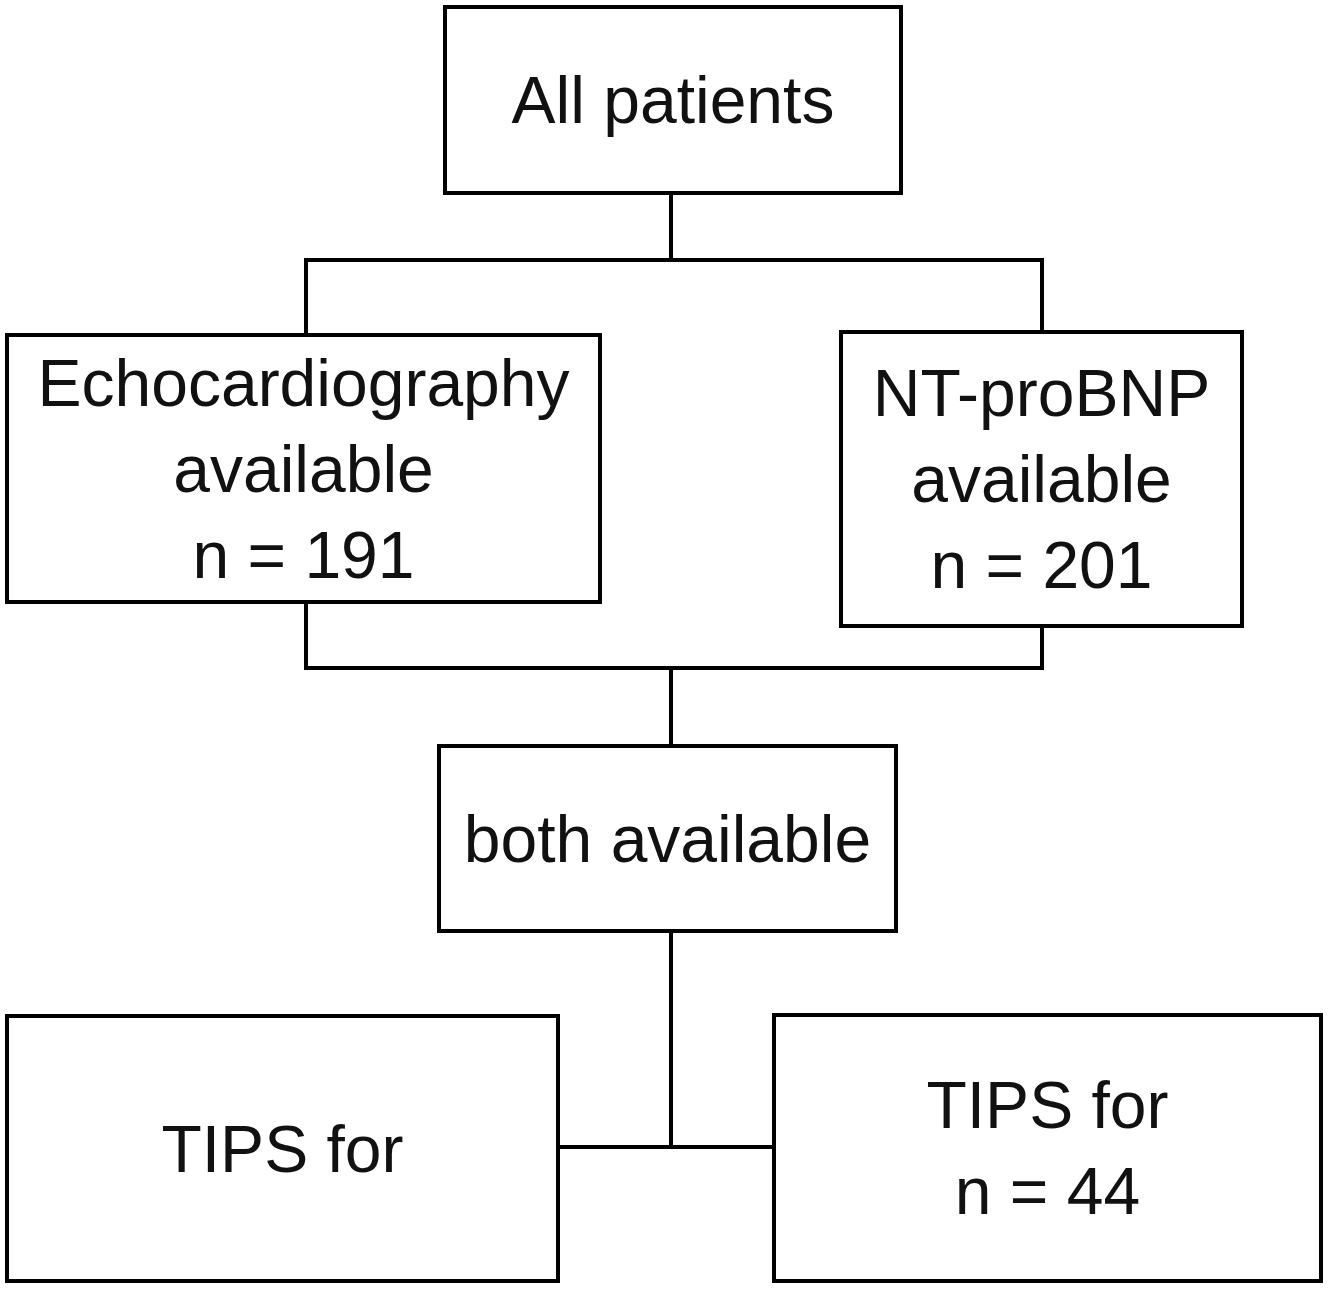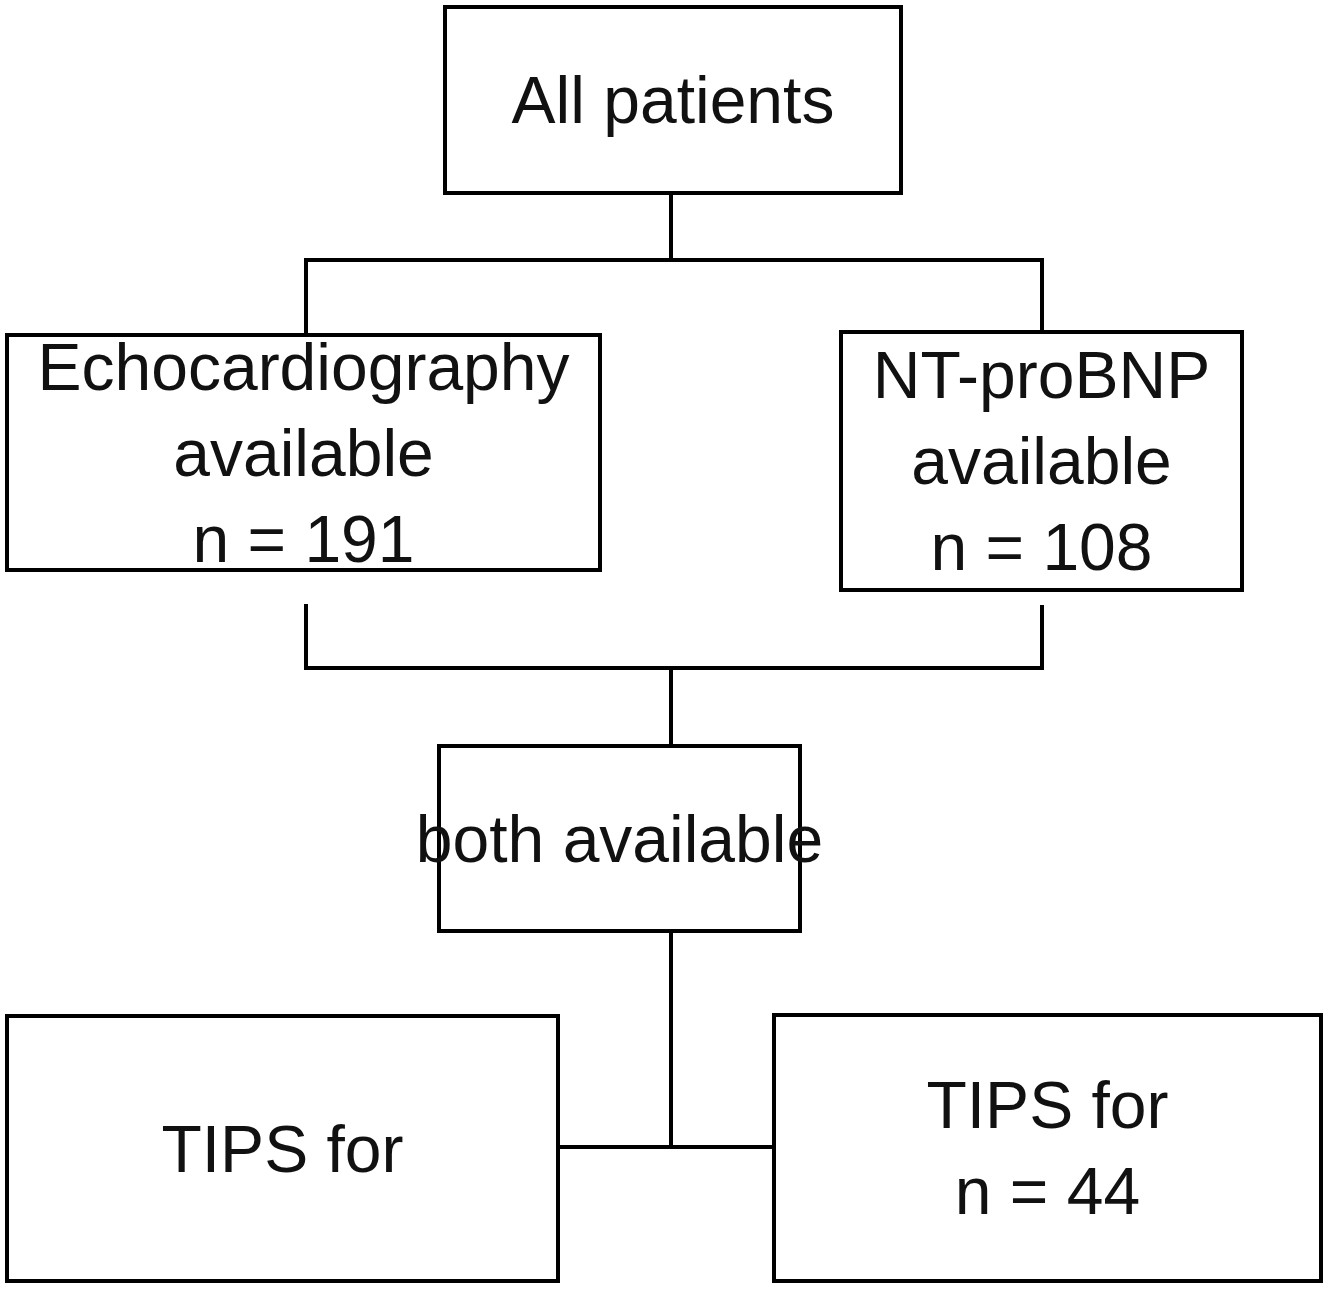"Echocardiography" #node-echo { height: 239px -> 271px }
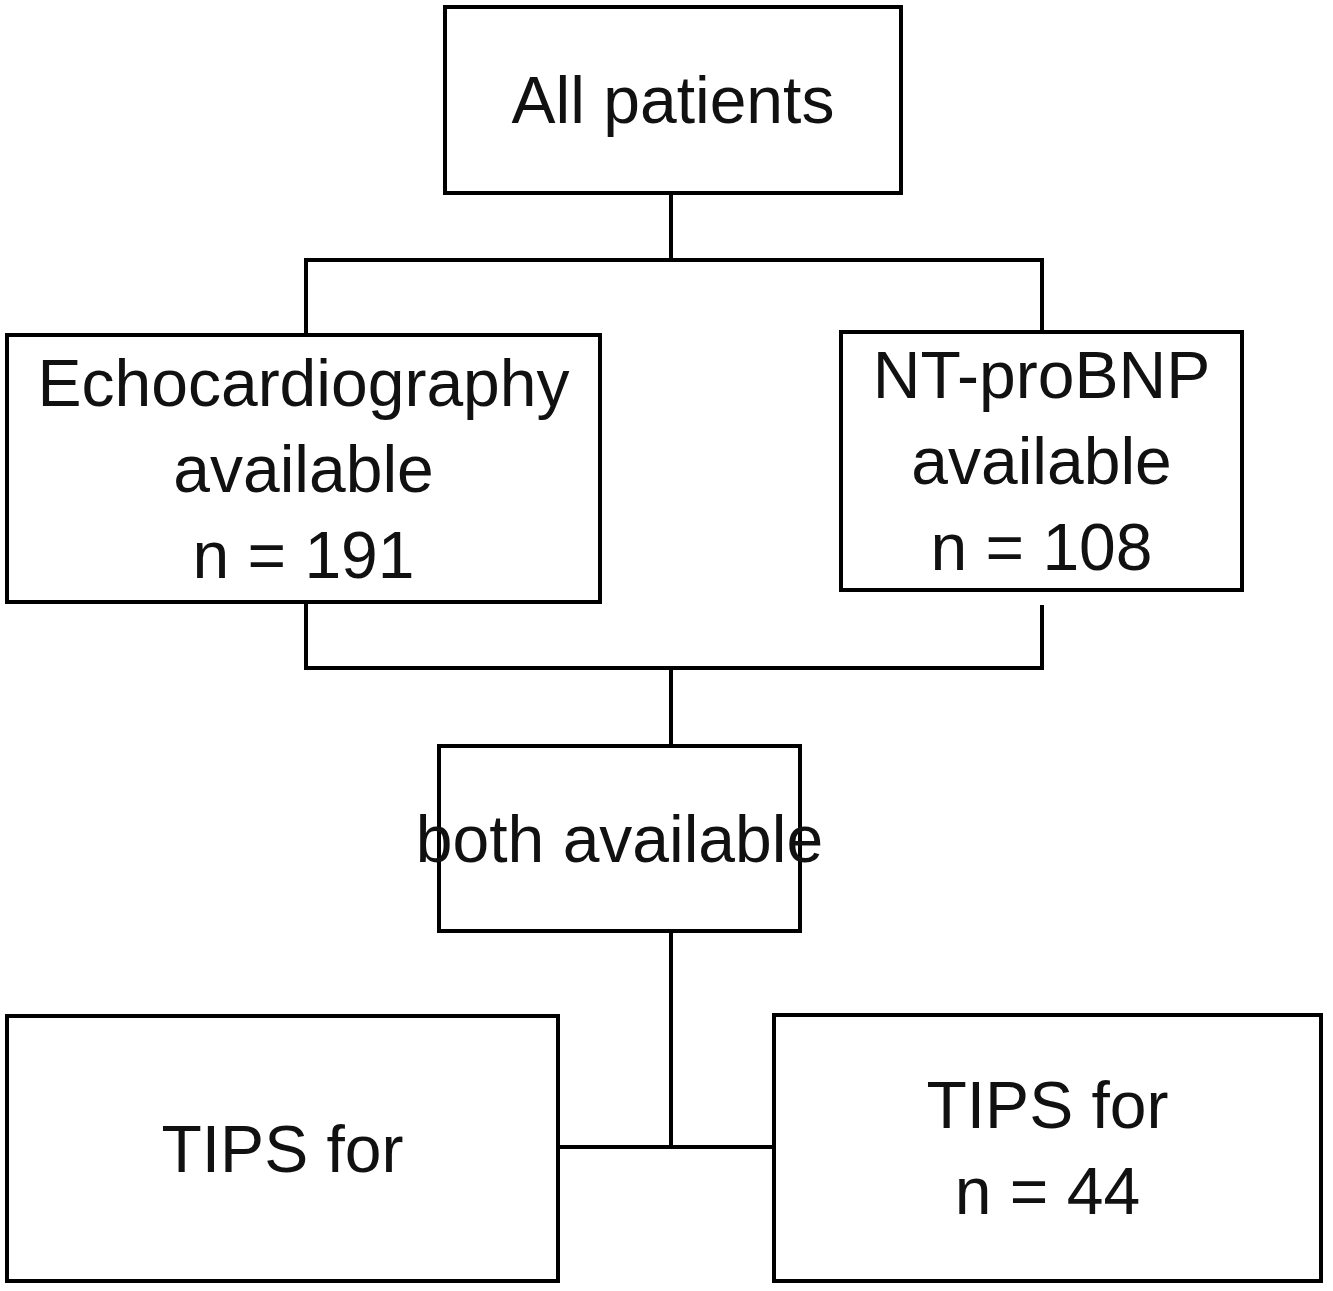"NT-proBNP" #node-bnp { height: 262px -> 298px }
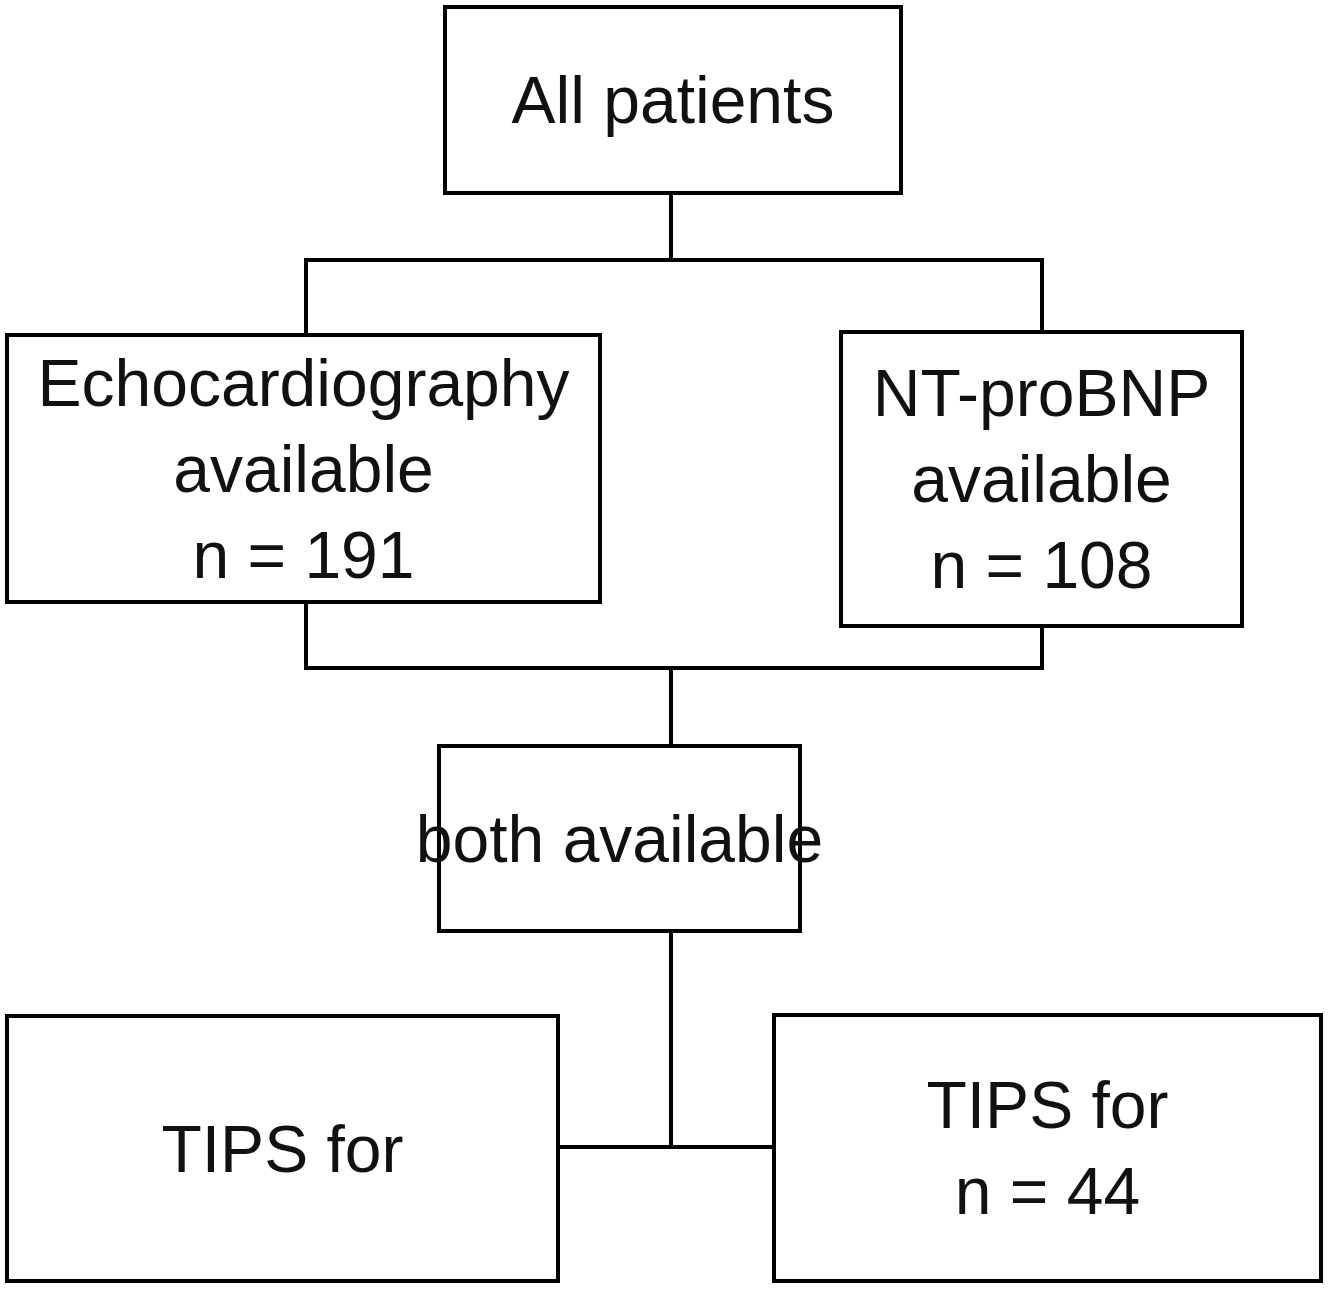"n = 108" div.nline { text: 108 -> 201 }
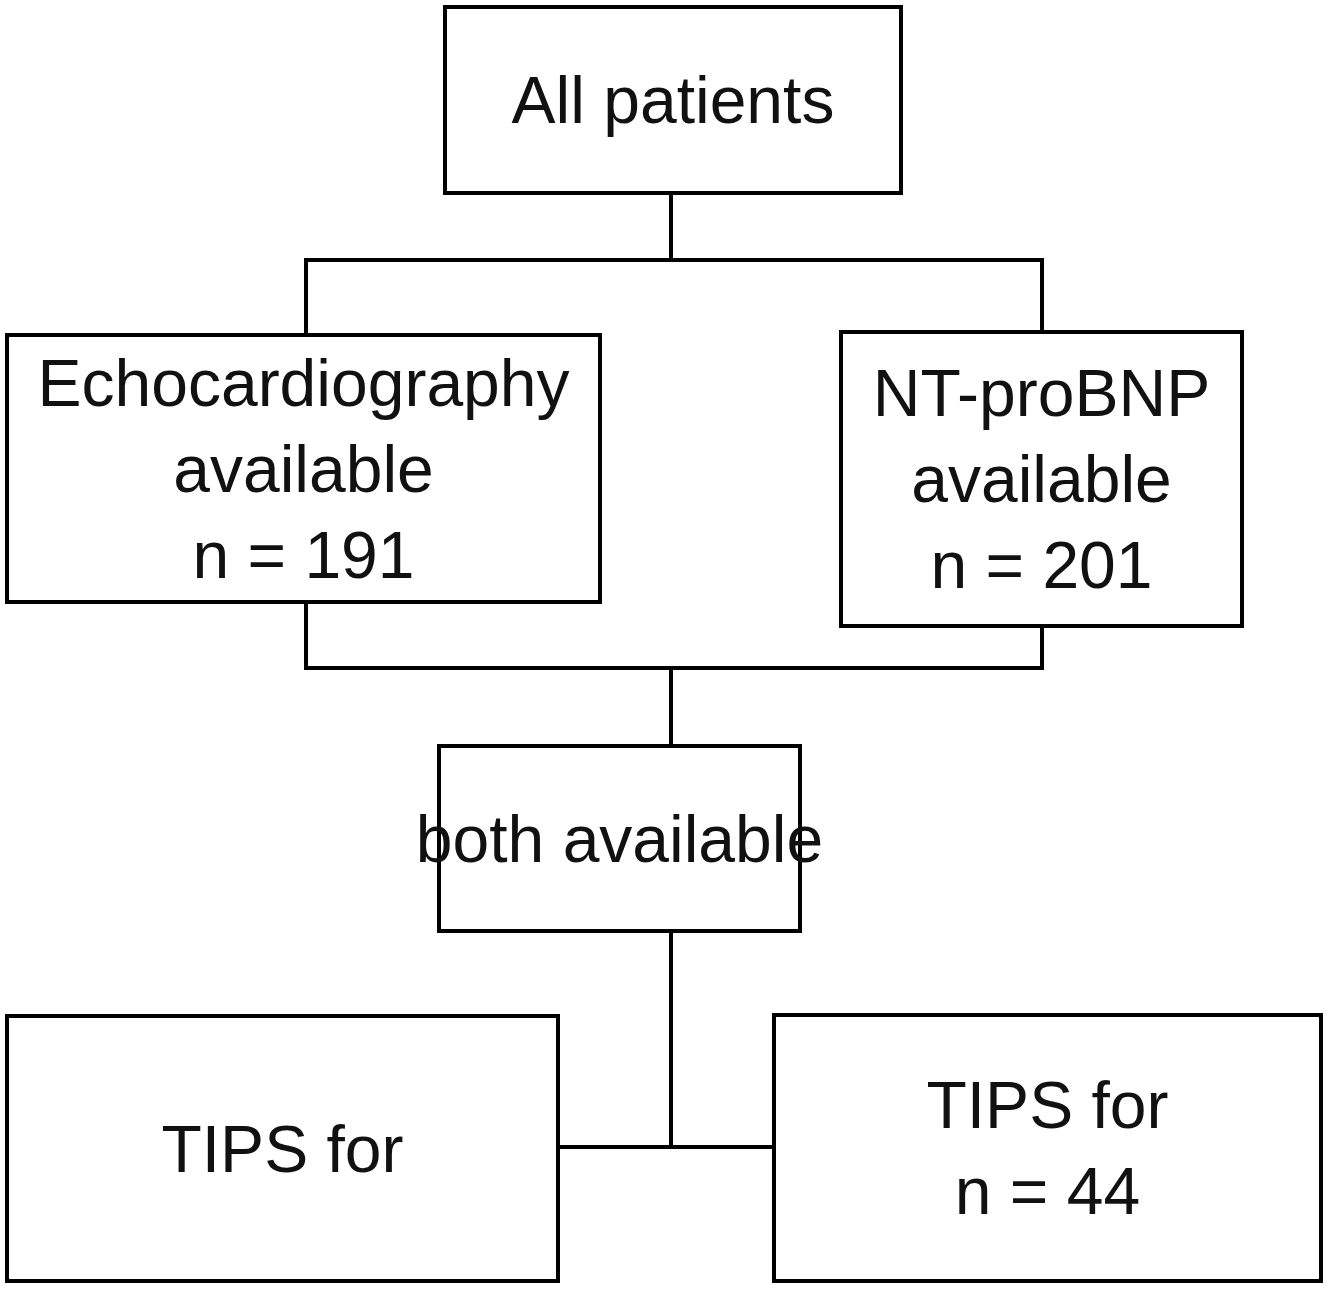"both available" #node-both { width: 365px -> 461px }
